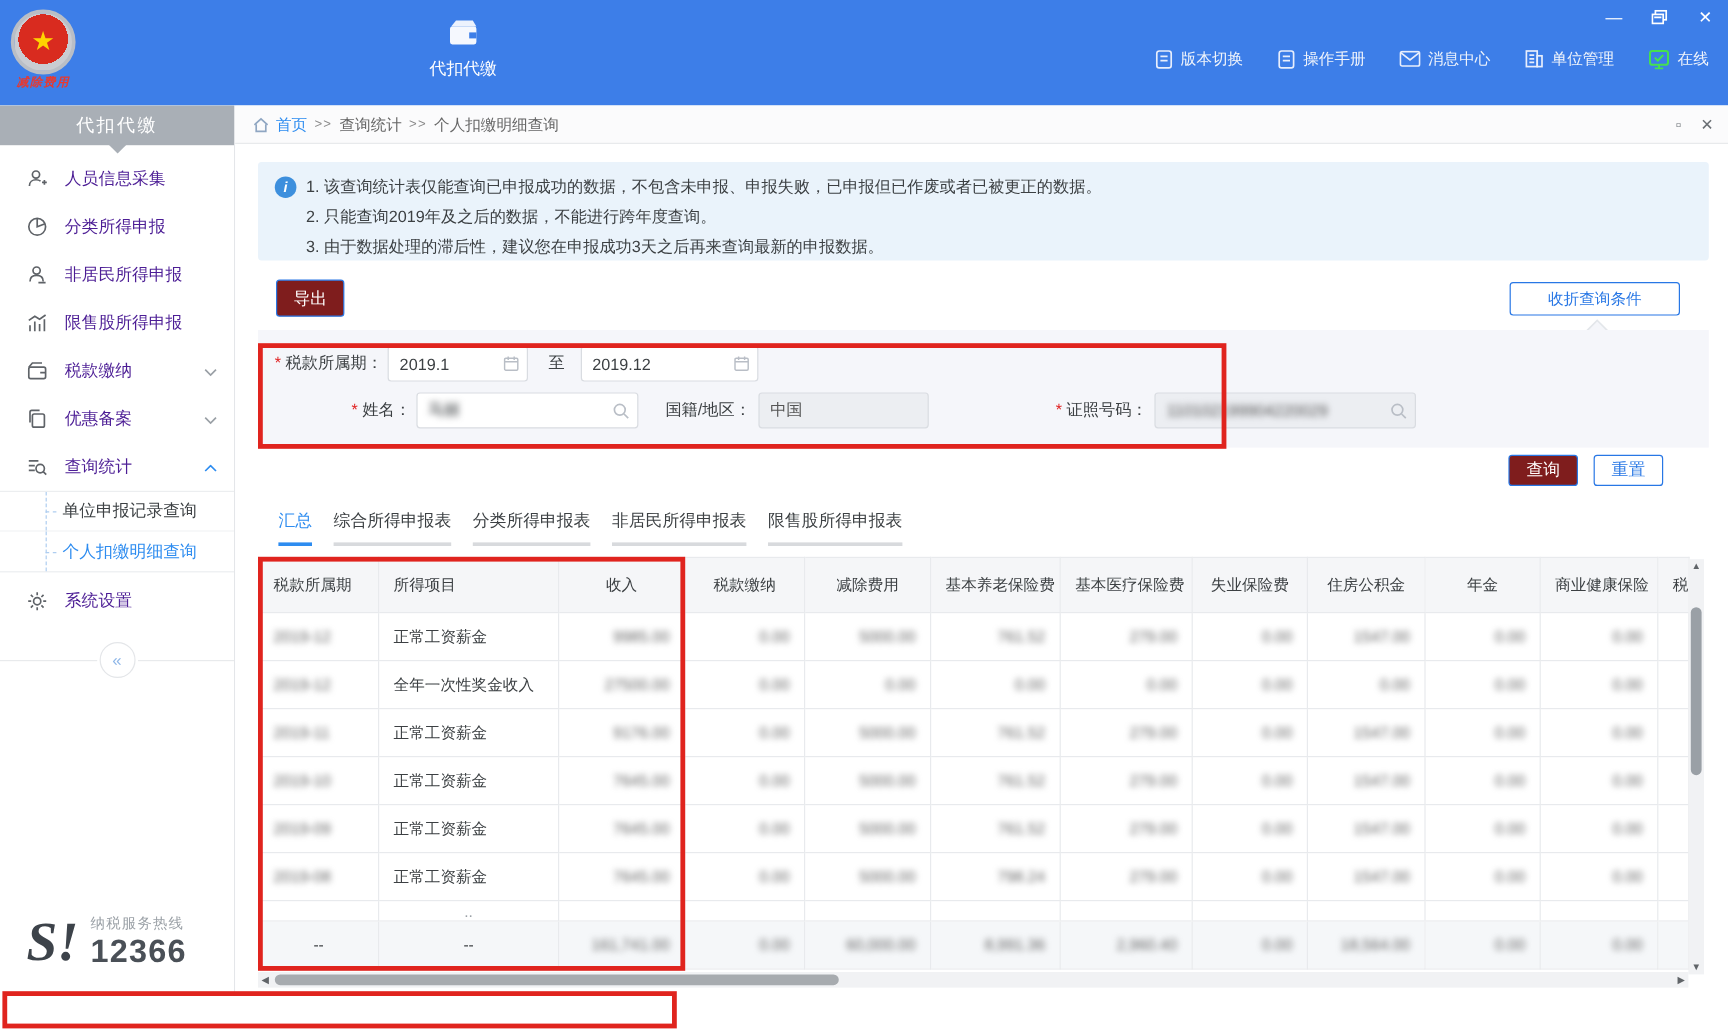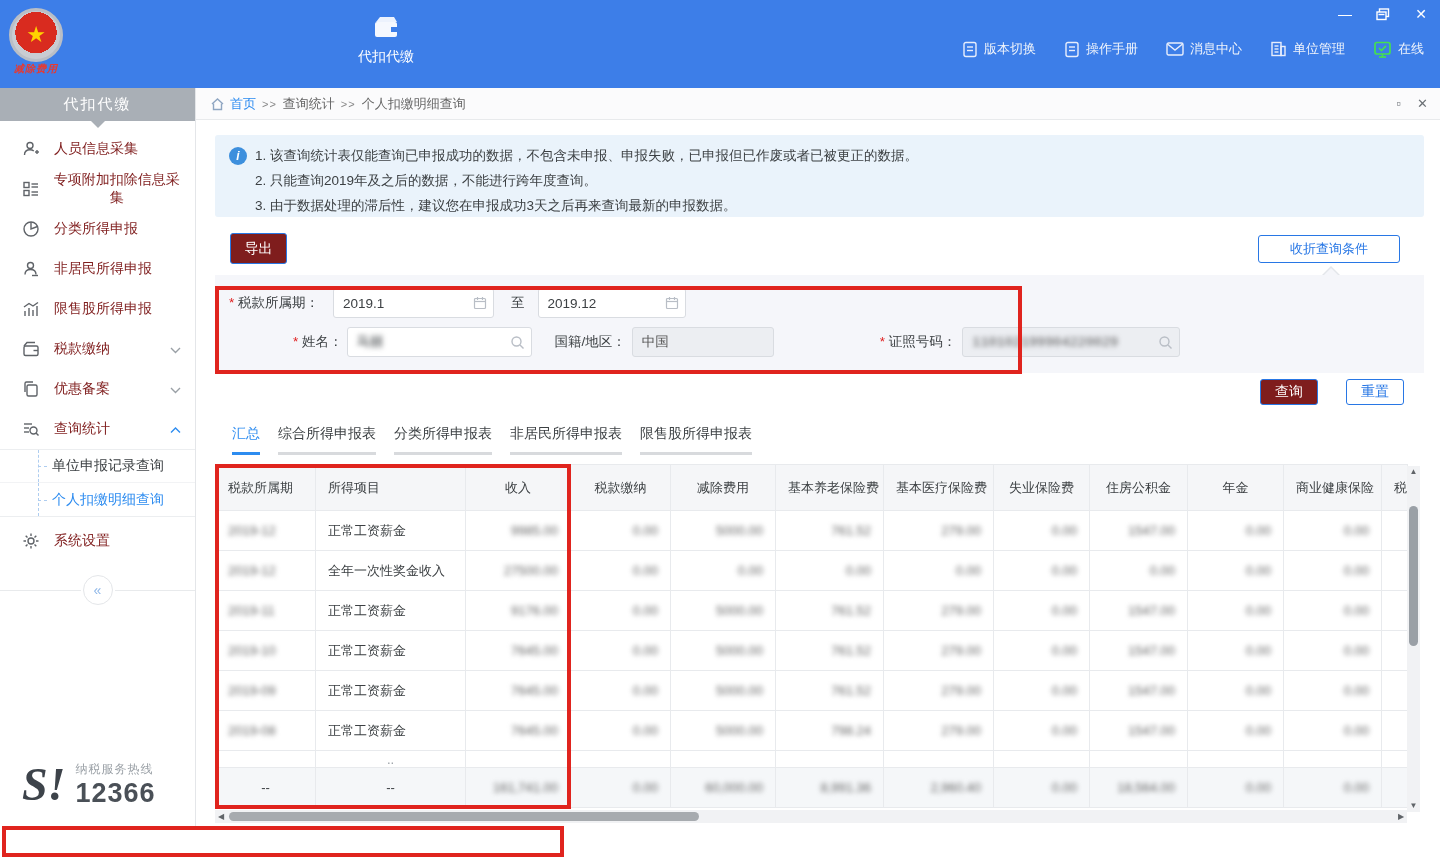"人员信息采集" .side-item { color: #7f1d1d -> #4c1d95; text-align: center -> none }
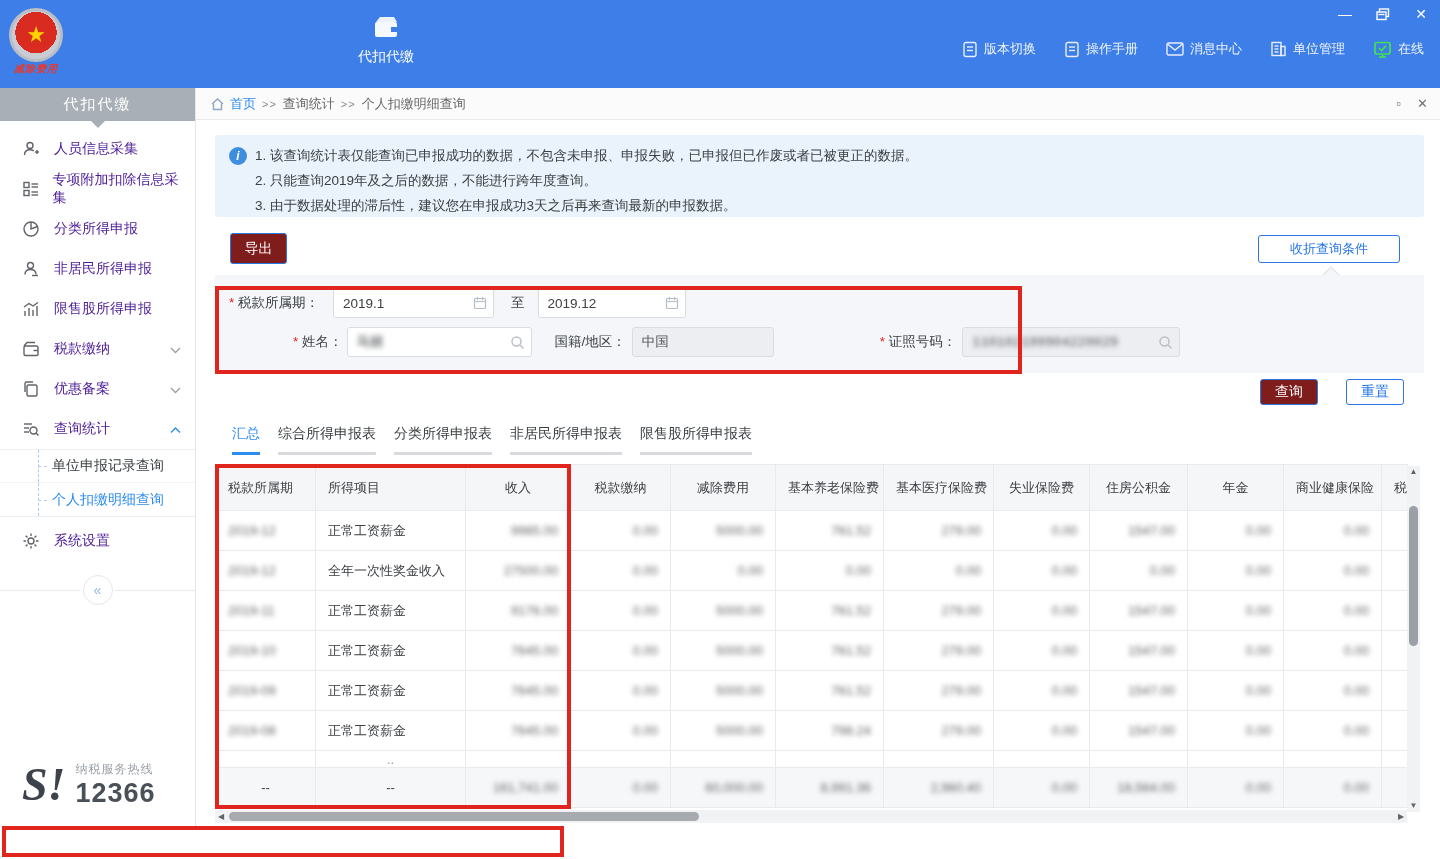"专项附加扣除信息采集" li.side-item { html: <li> <span> <svg> <rect></rect> <rect></rect> <line></line> <line></line> <line></line> <line></line> </svg> </span> <span>专项附加扣除信息采集</span> </li> -> none }
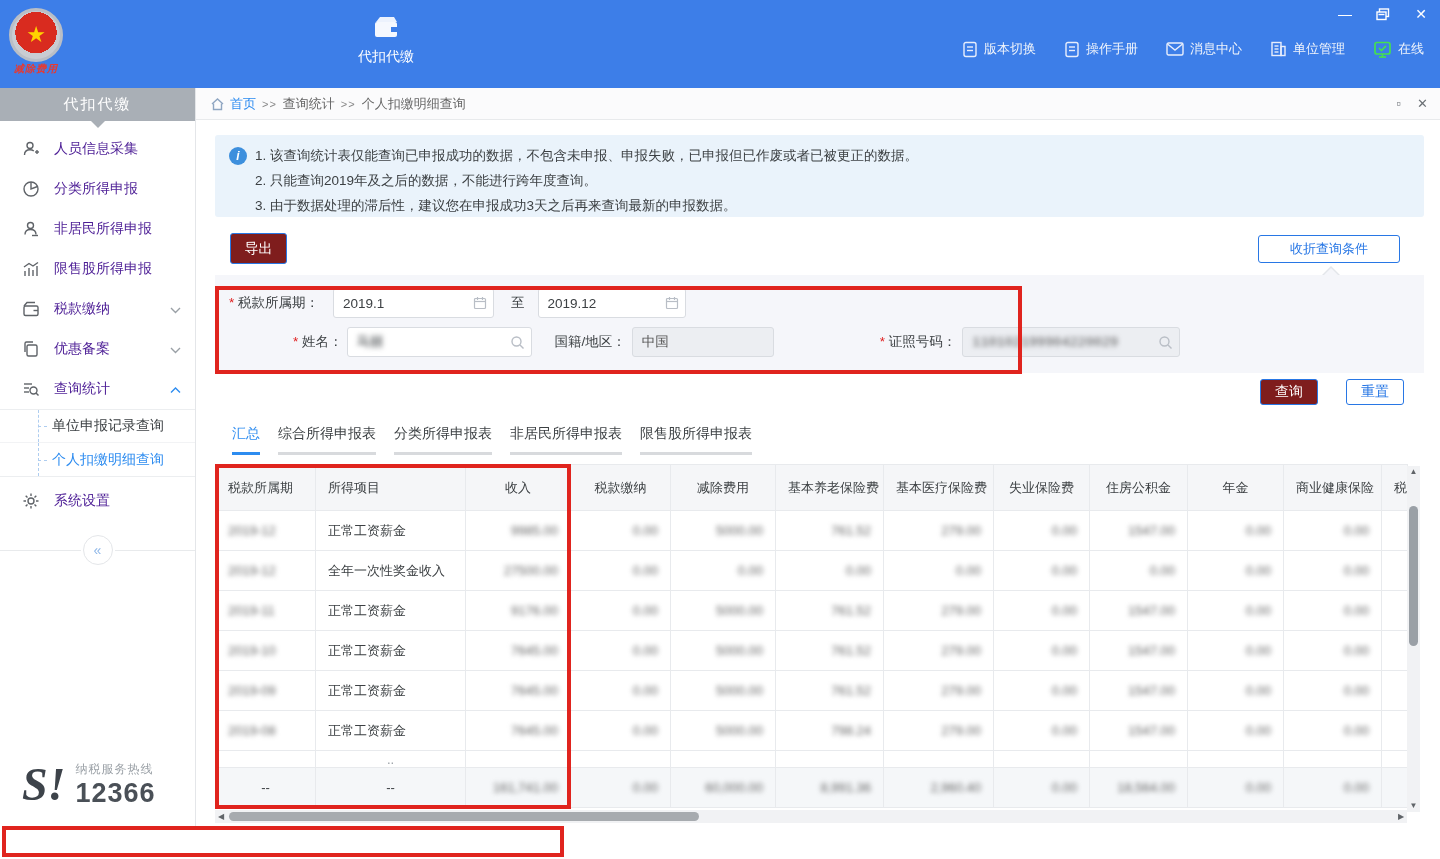"2019.1" span.q-input { margin-left: 14px -> 4px; width: 161px -> 117px }
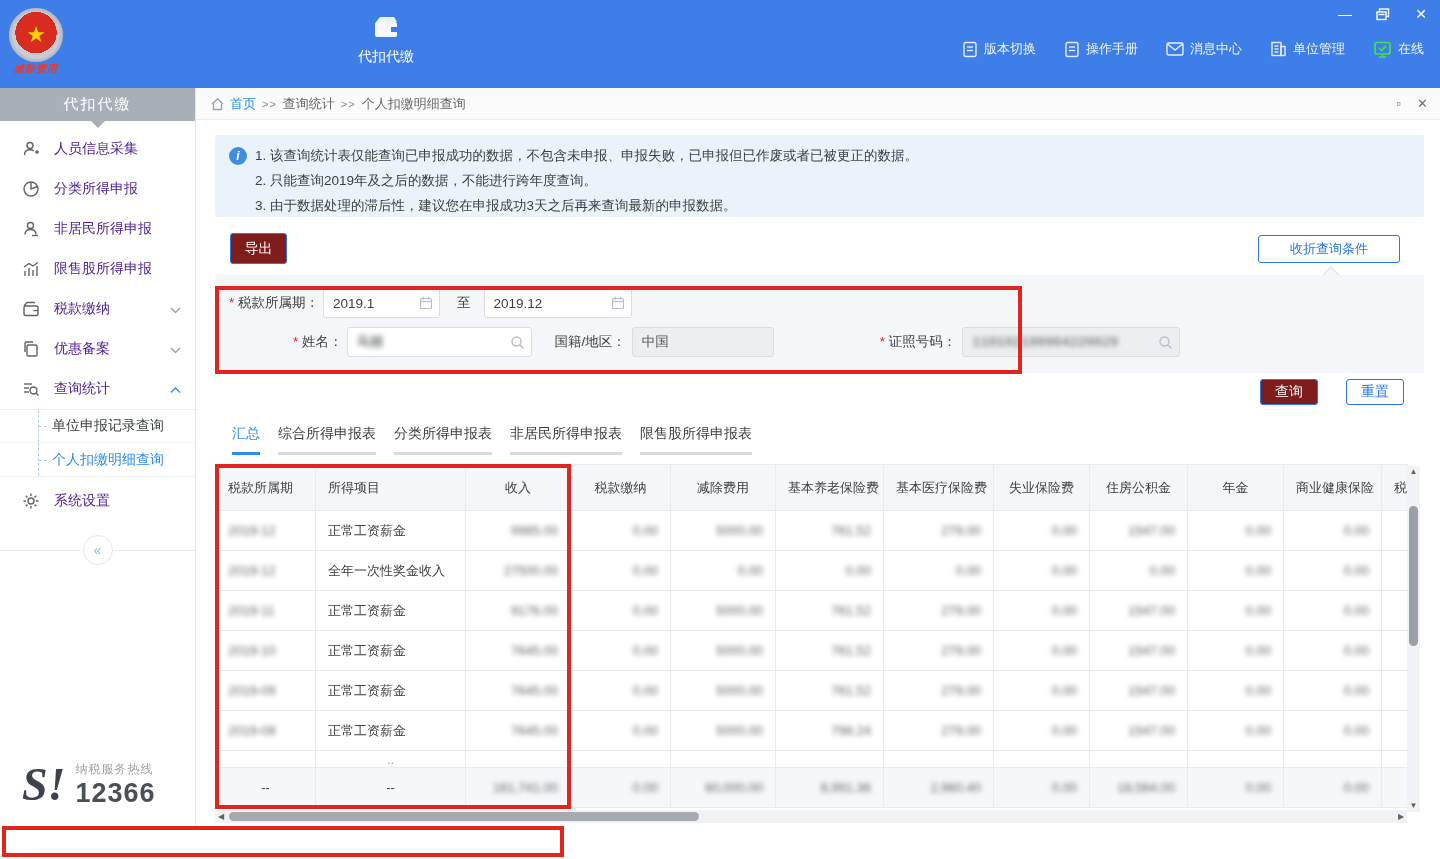"中国" .q-input.disabled { font-family: Liberation Mono, monospace -> none }
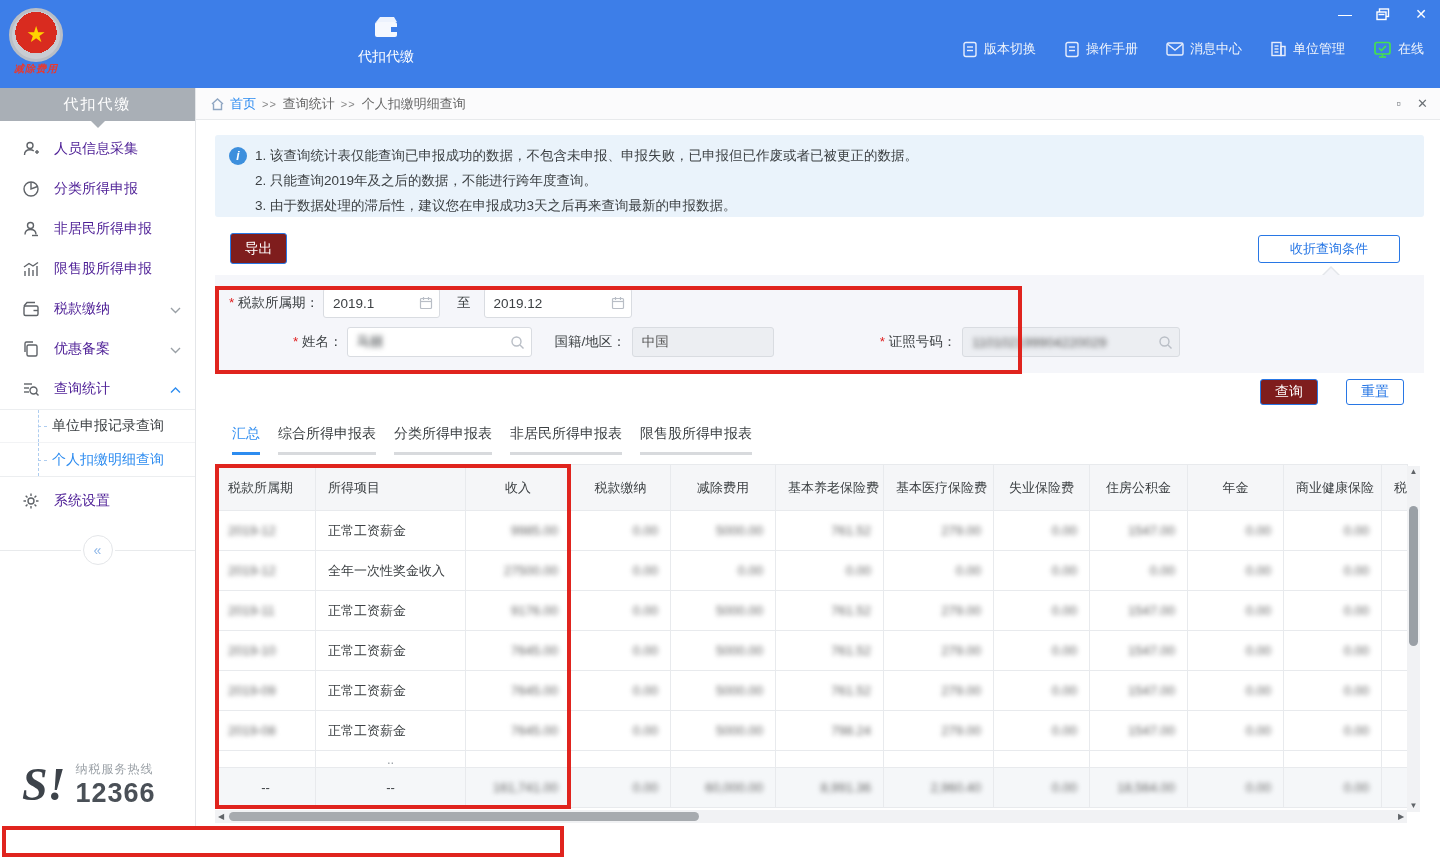"查询" .action-btns { gap: 28px -> 13px; right: 36px -> 54px }
